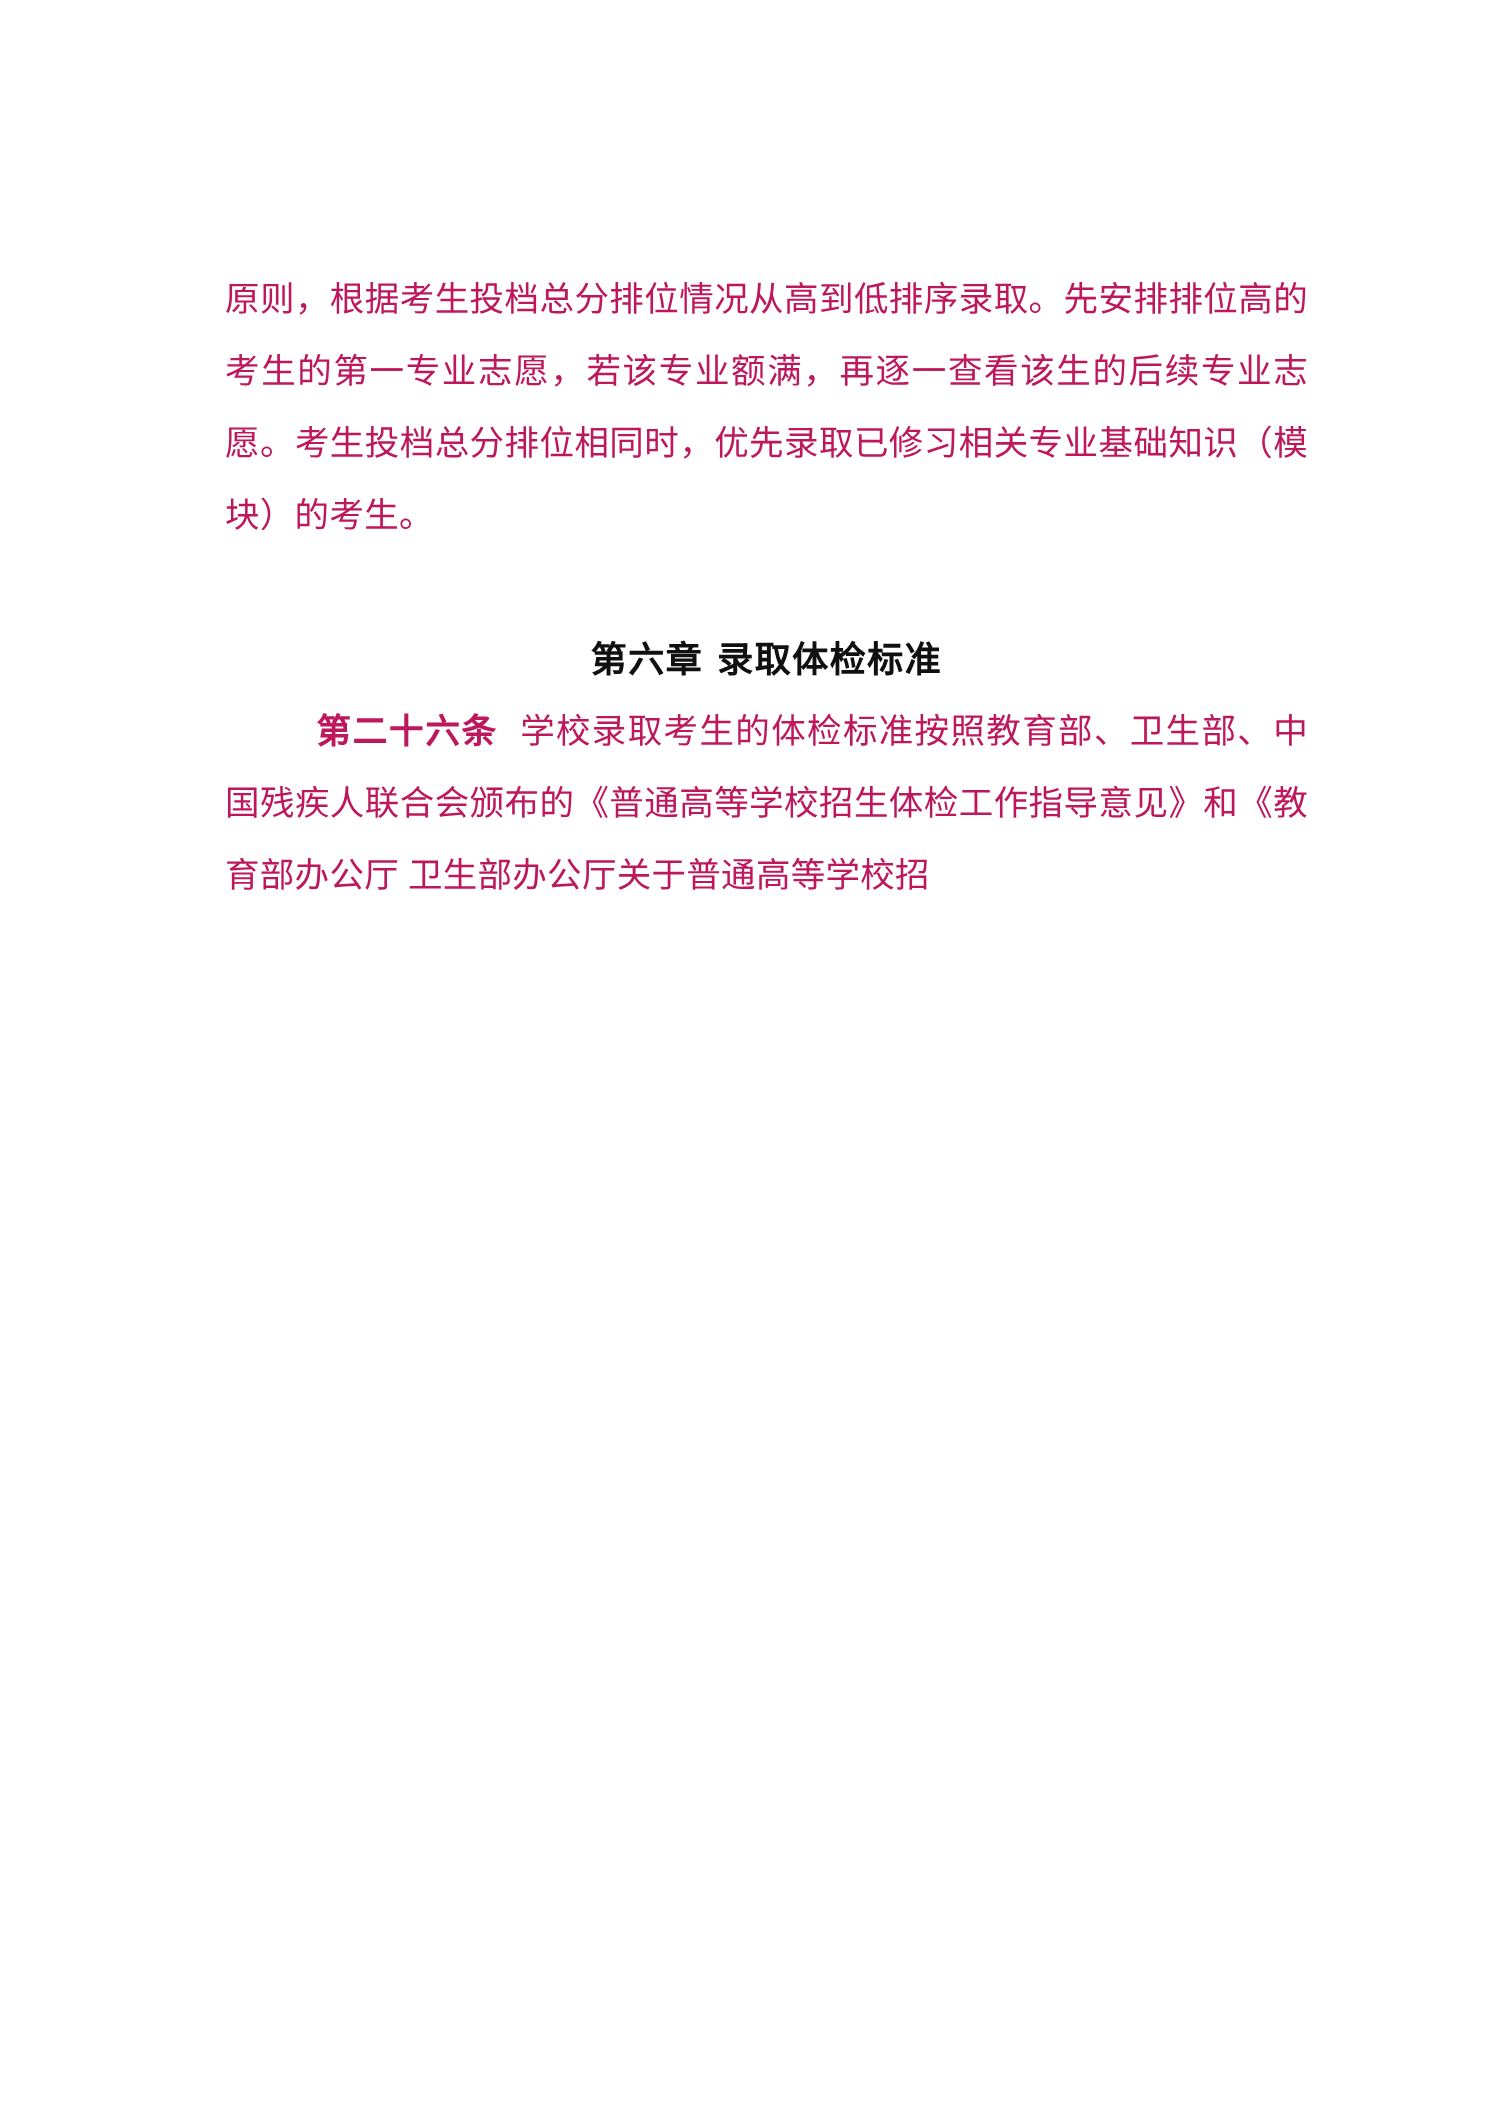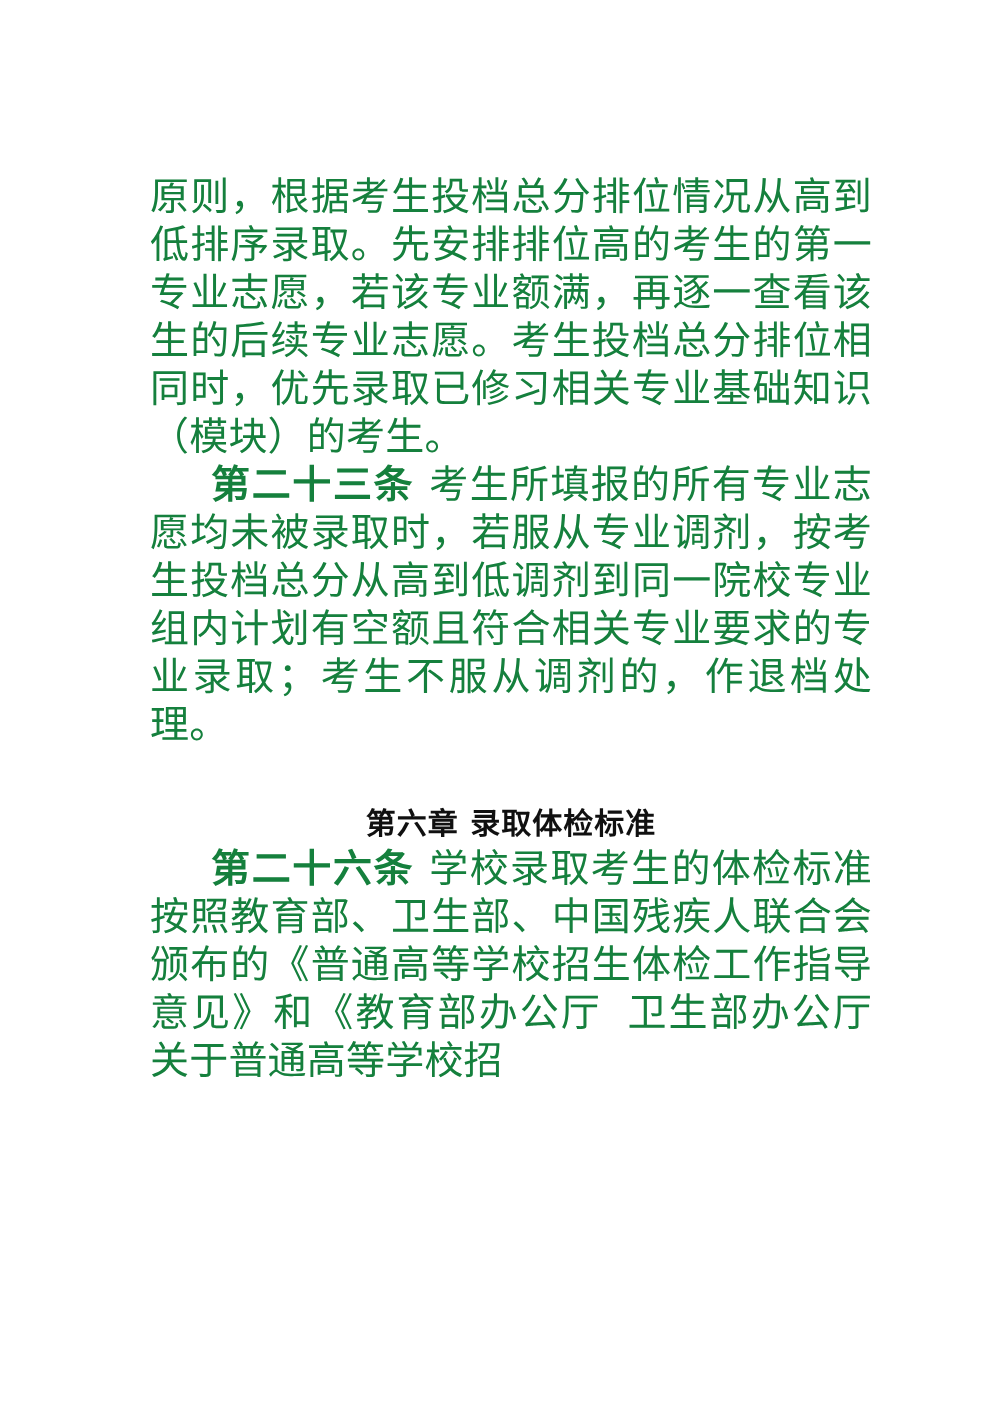"原则，根据考生投档总分排位情况从高到低排序录取。先安排排位高的考生的第一专业志愿" .para { color: #15803d -> #be185d; font-family: Liberation Mono, monospace -> Liberation Serif, serif; font-size: 39px -> 23px }
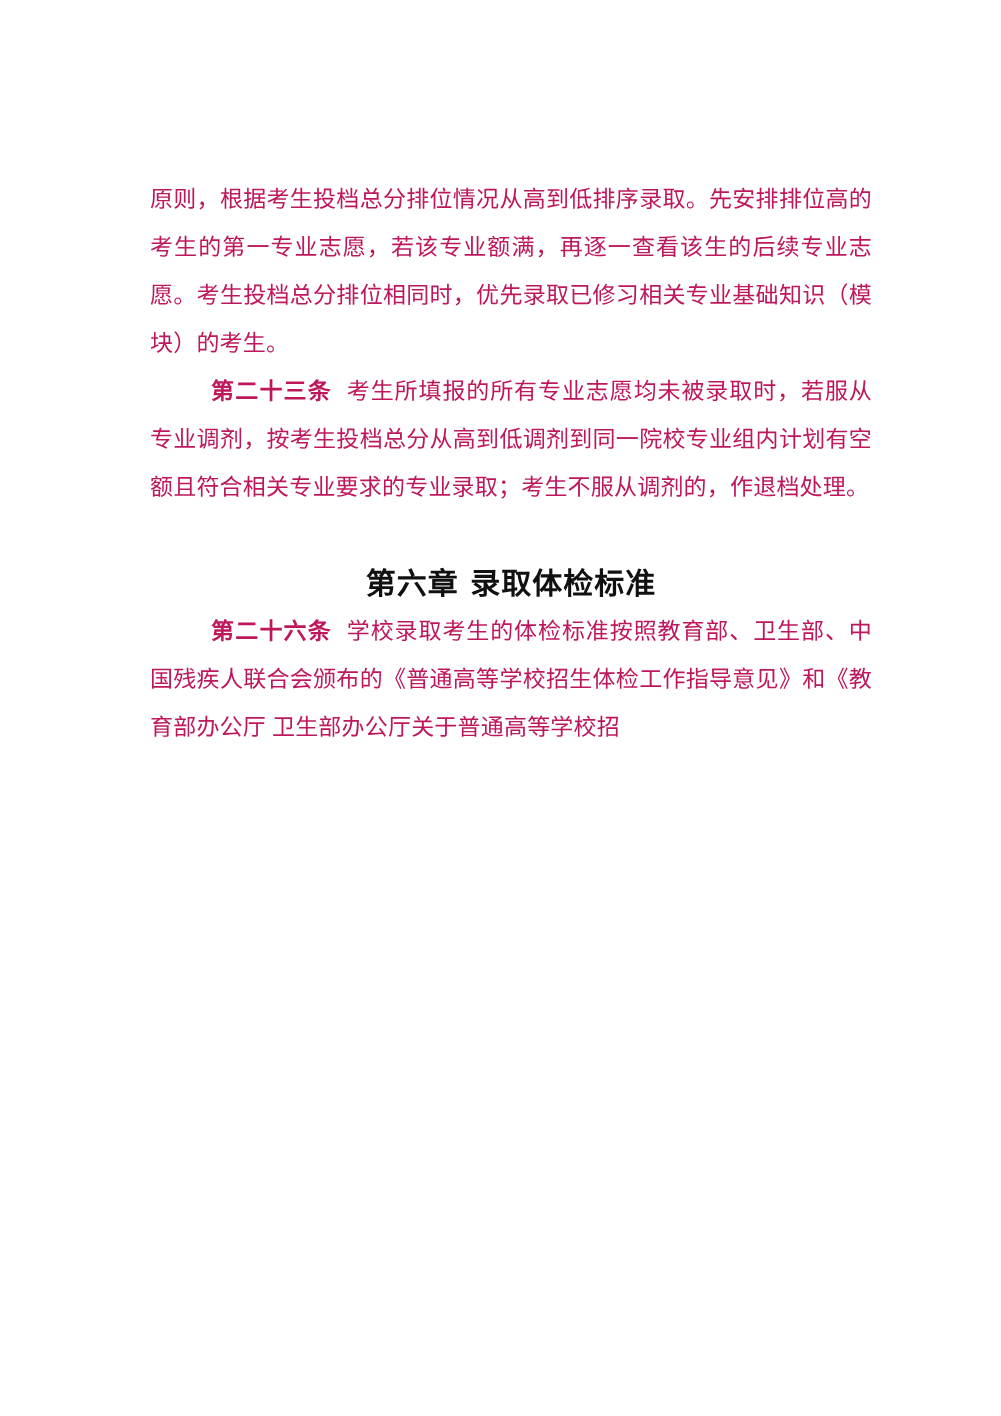"第二十三条" p.para { html: <p> <span>第二十三条</span><span></span><span>考生所填报的所有专业志愿均未被录取时，若服从专业调剂，按考生投档总分从高到低调剂到同一院校专业组内计划有空额且符合相关专业要求的专业录取；考生不服从调剂的，作退档处理。</span> </p> -> none }
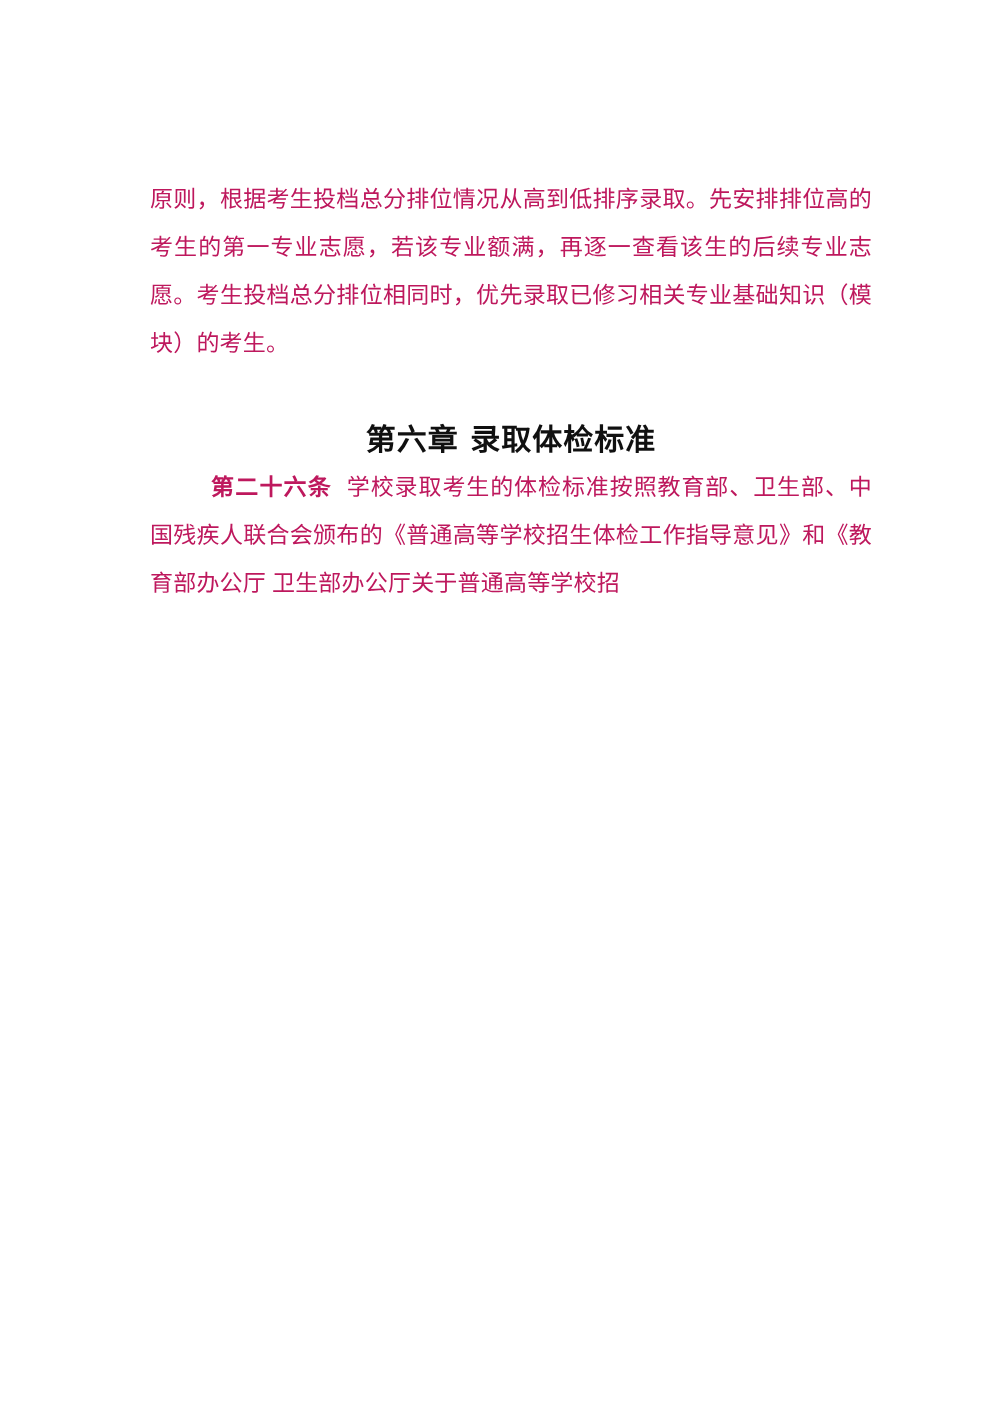"第六章 录取体检标准" .chapter-heading { font-size: 30px -> 24px }
